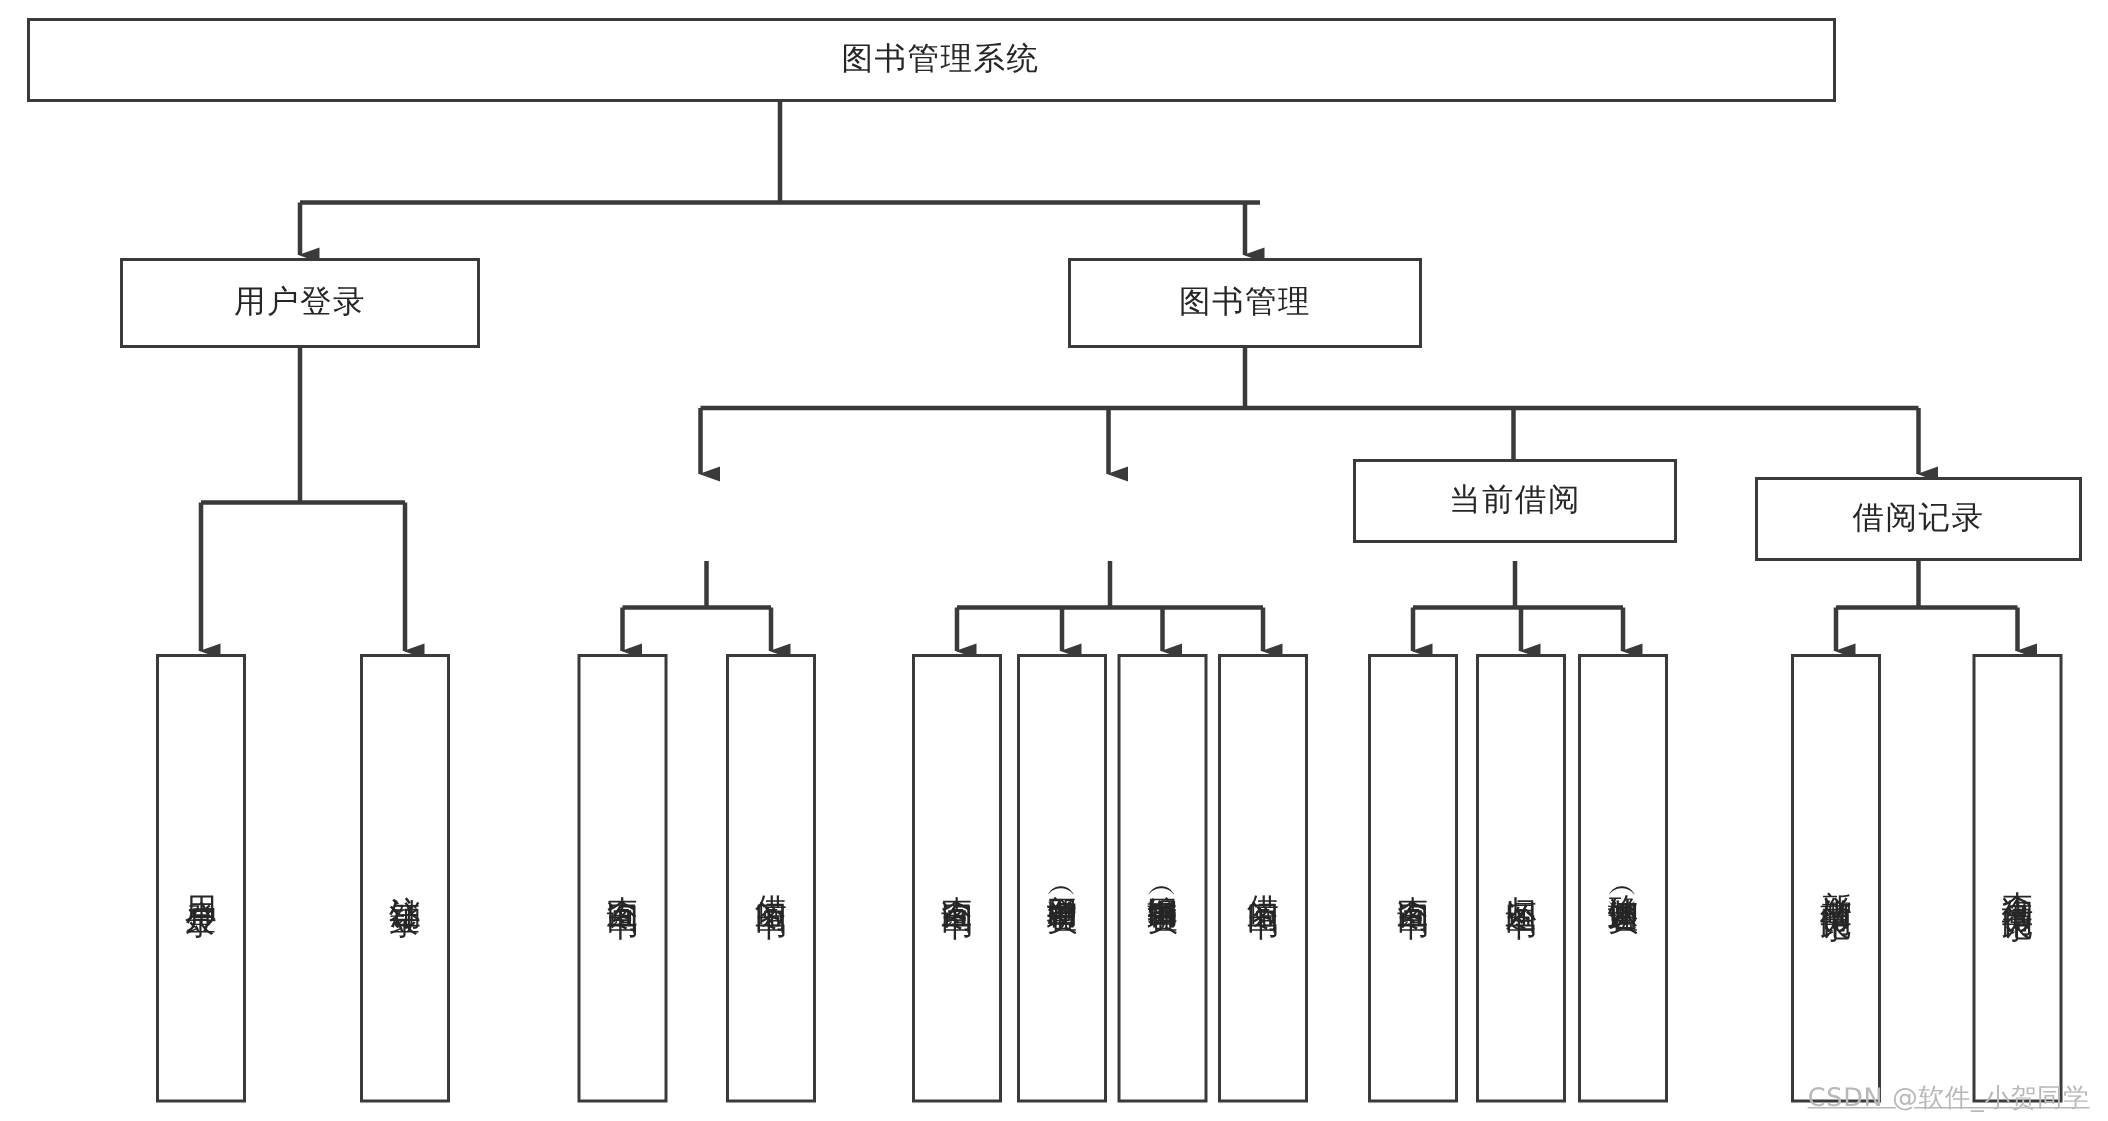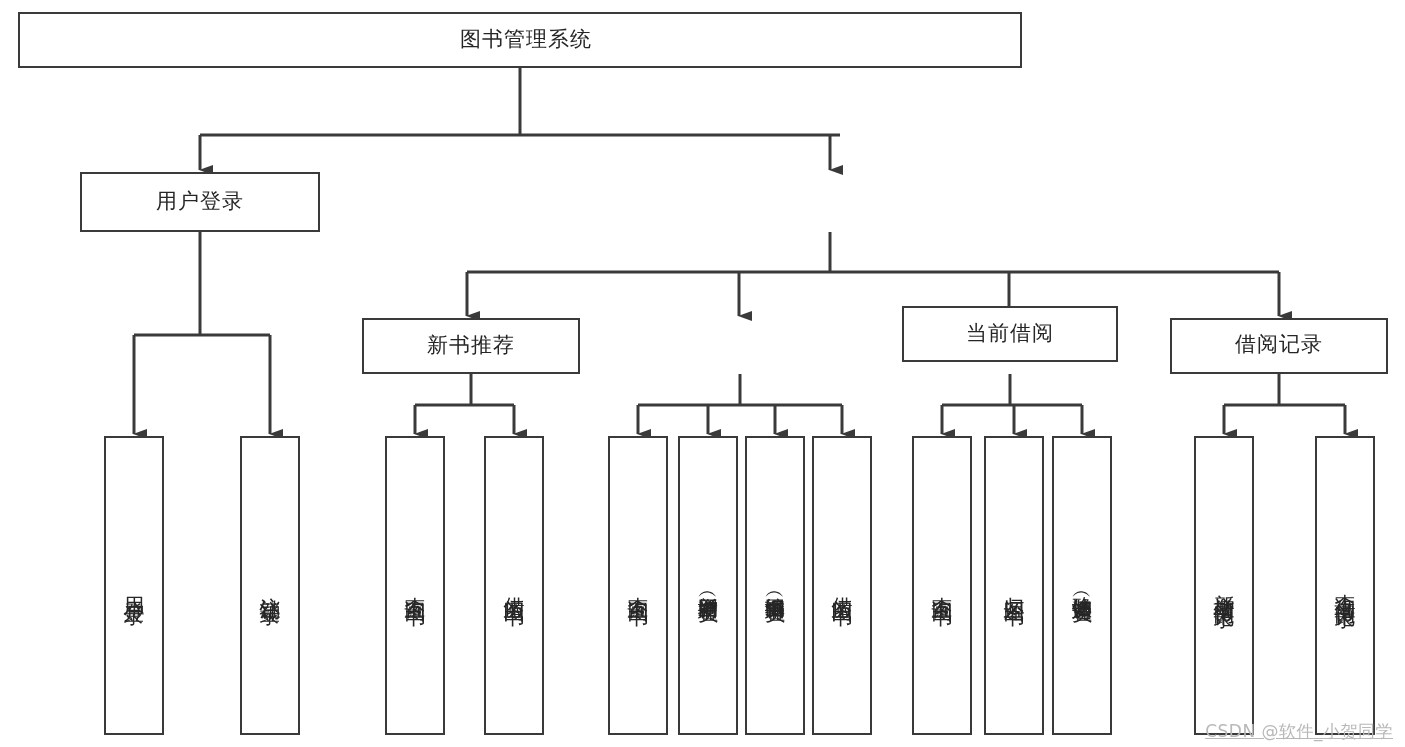"图书管理系统" div.node { width: 1004px -> 1206px }
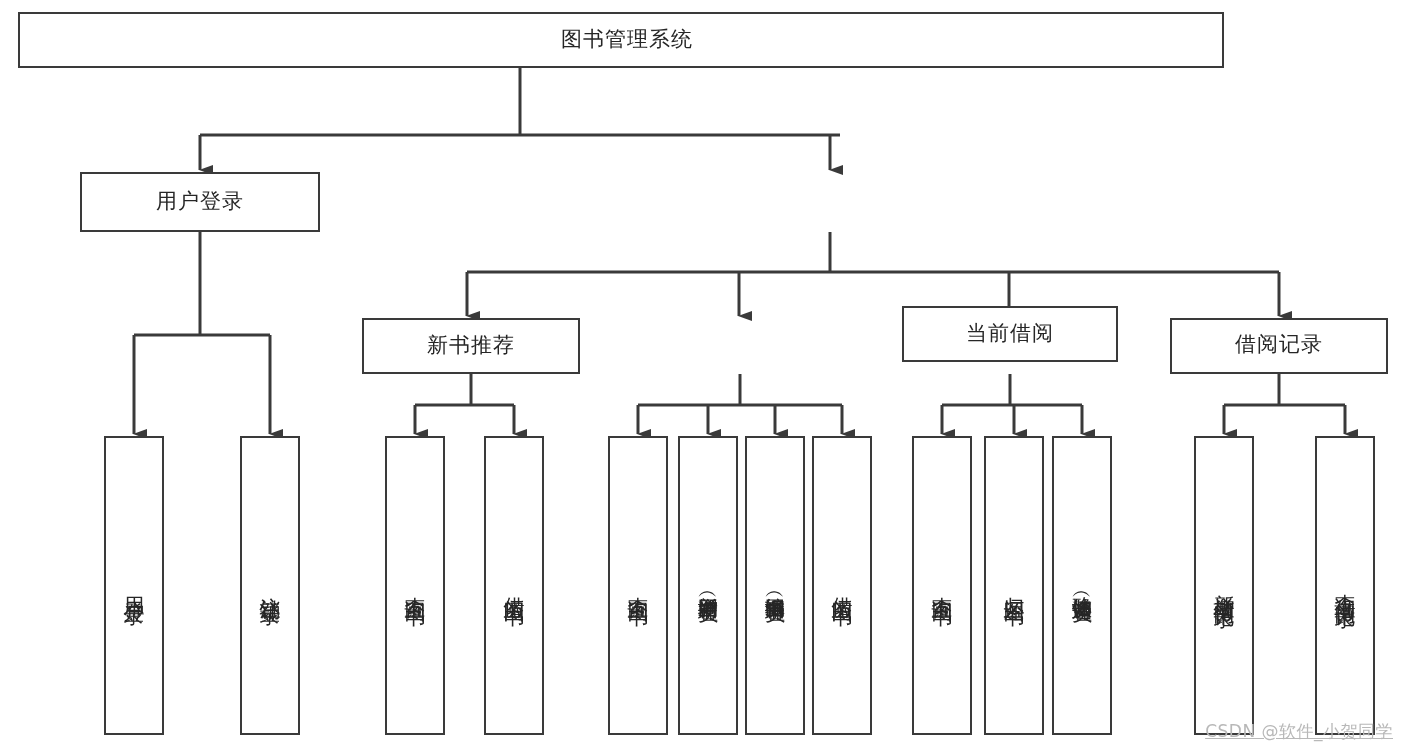"图书管理" div.node { html: none -> <div>图书管理</div> }
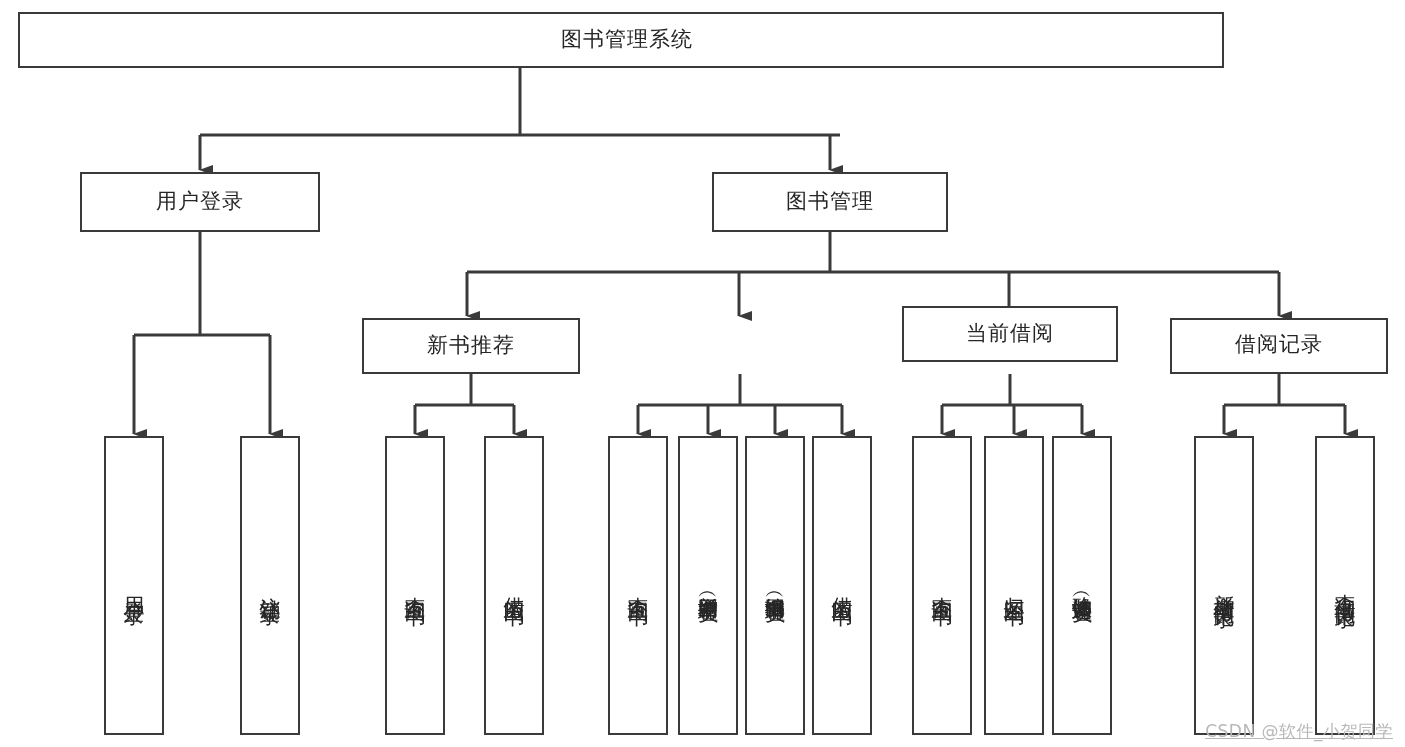"新书推荐" div.node { html: <div>新书推荐</div> -> none }
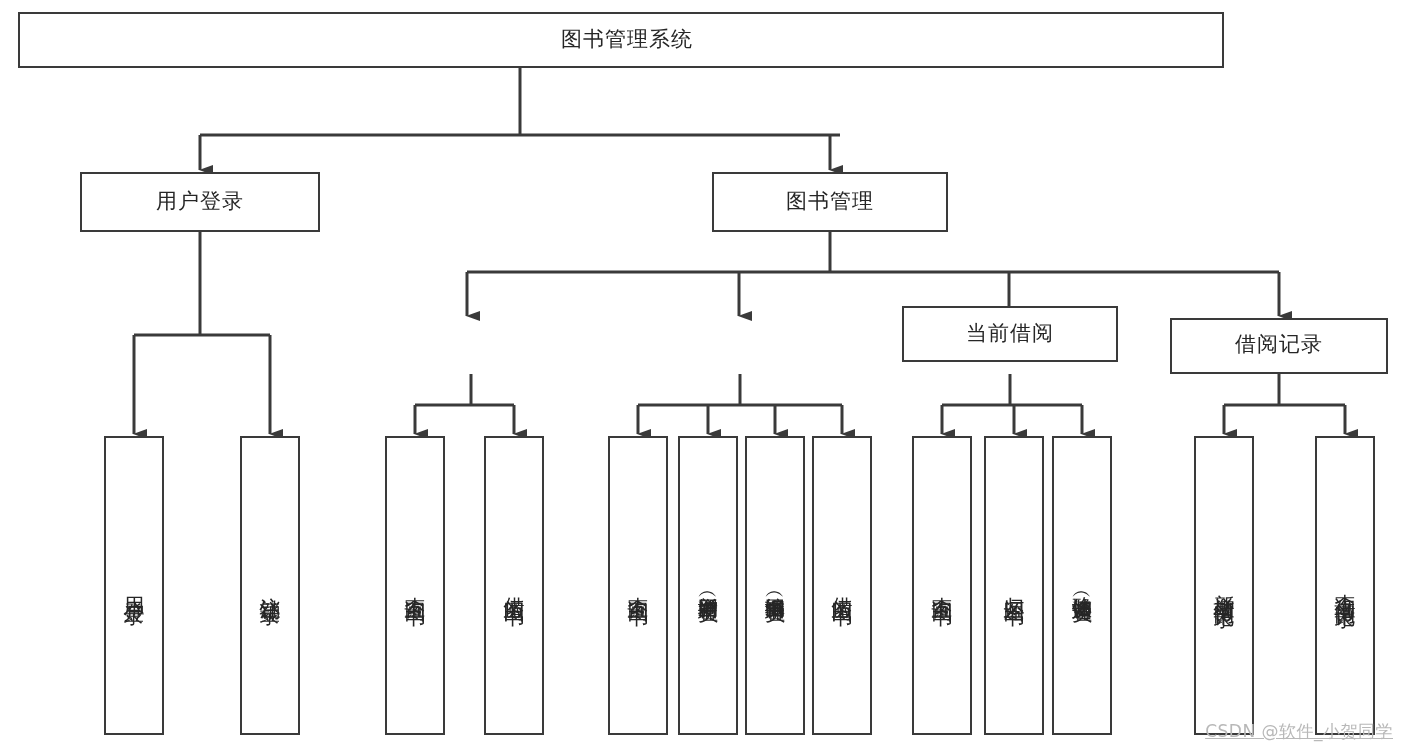"借阅记录" div.node { font-family: Liberation Mono, monospace -> none }
